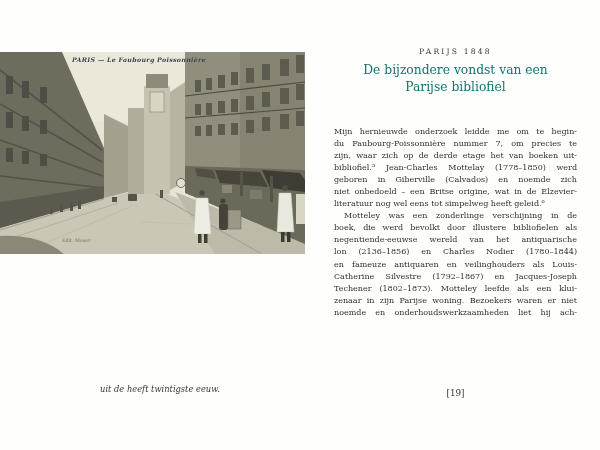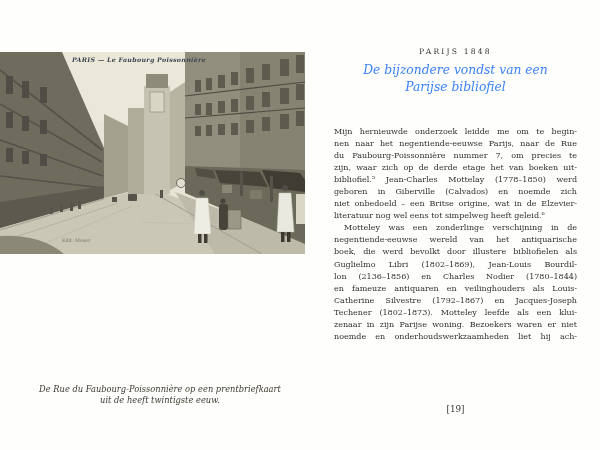"De bijzondere vondst van een" .chapter-title { color: #3b82f6 -> #0f766e; font-style: italic -> none }
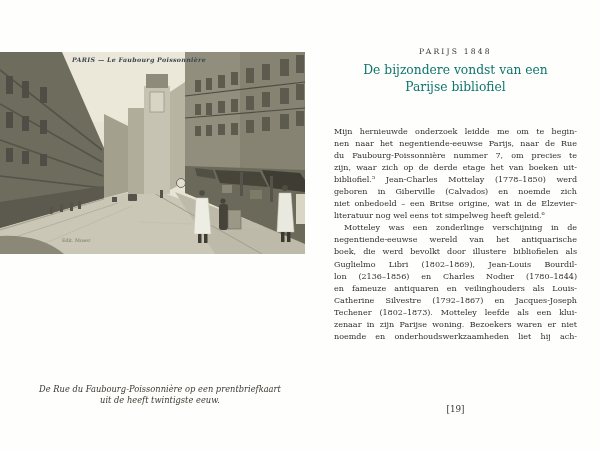"nen naar het negentiende-eeuwse Parijs," div.bline { html: <div>nen naar het negentiende-eeuwse Parijs, naar de Rue</div> -> none }
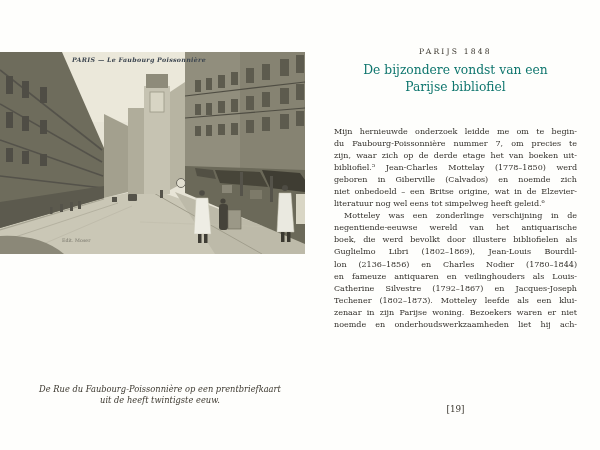"negentiende-eeuwse wereld van het" div.bline { order: before "boek, die werd bevolkt door" -> after "boek, die werd bevolkt door" }
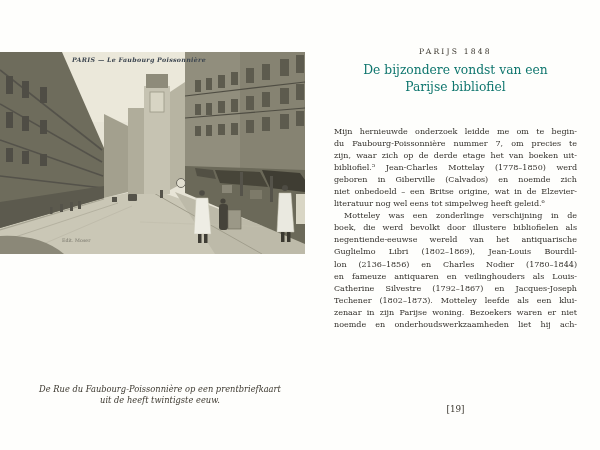"Guglielmo Libri (1802–1869), Jean-Louis" div.bline { html: <div>Guglielmo Libri (1802–1869), Jean-Louis Bourdil-</div> -> none }
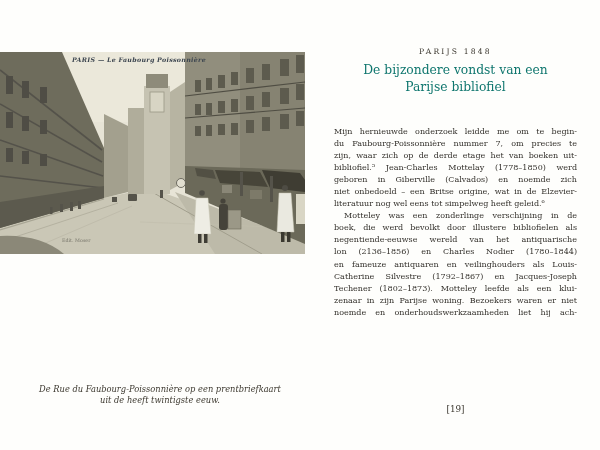"De Rue du Faubourg-Poissonnière op" div { html: <div>De Rue du Faubourg-Poissonnière op een prentbriefkaart</div> -> none }
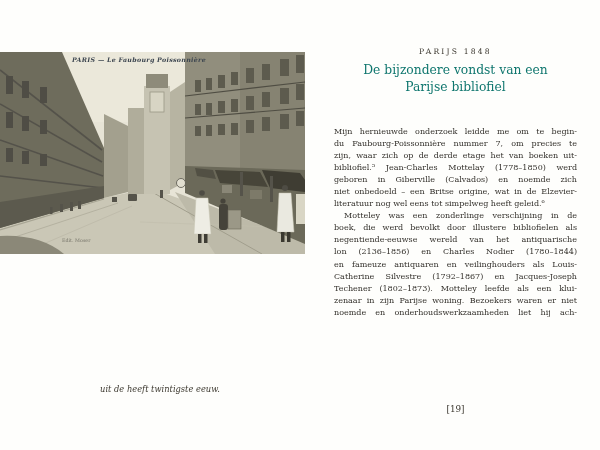"[19]" .folio { top: 404px -> 388px }
